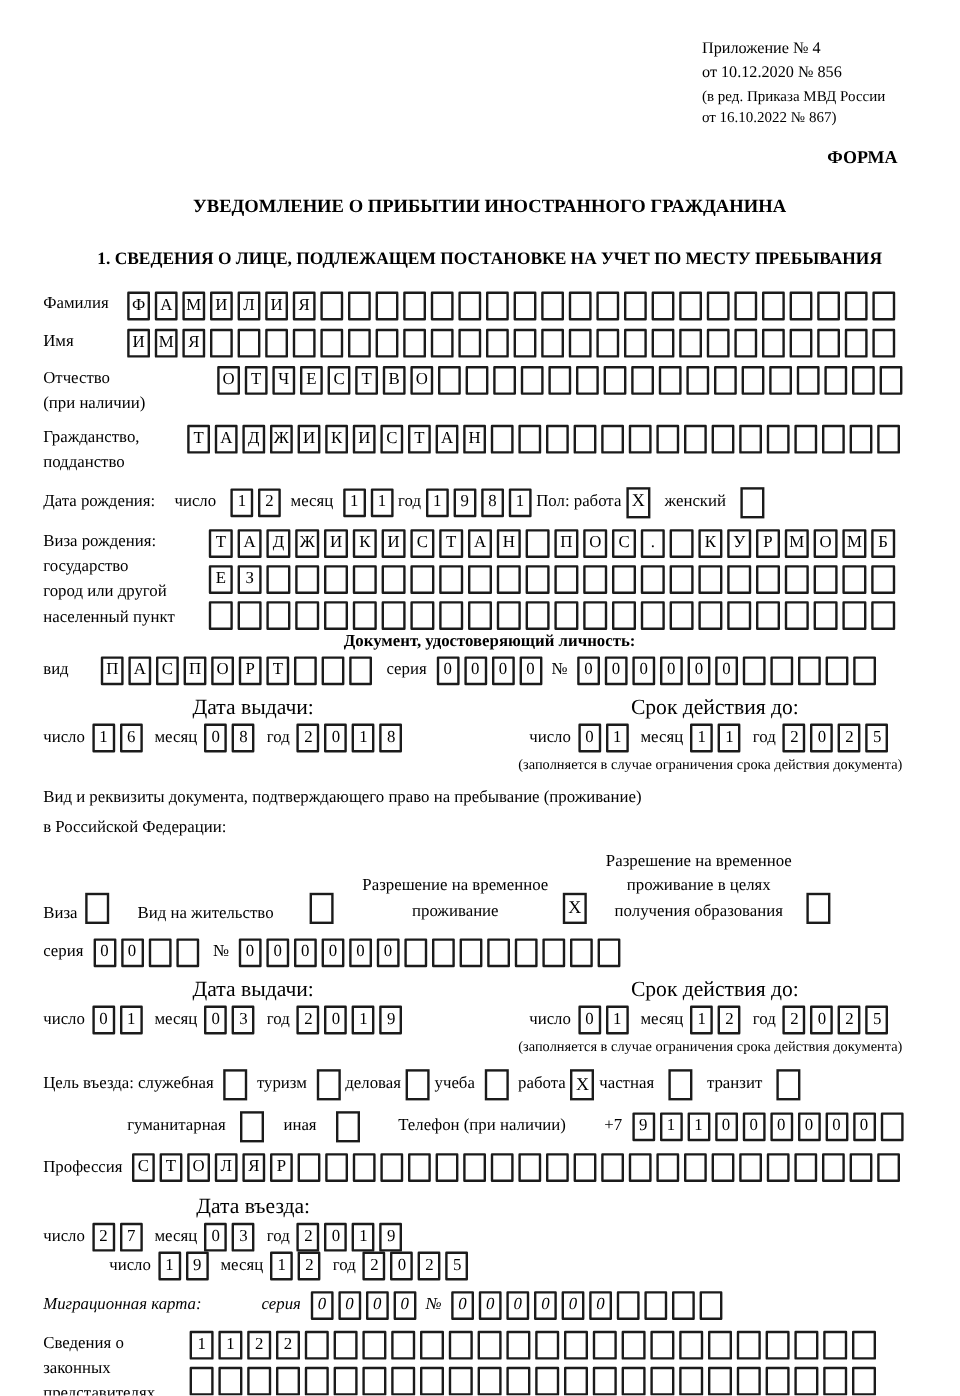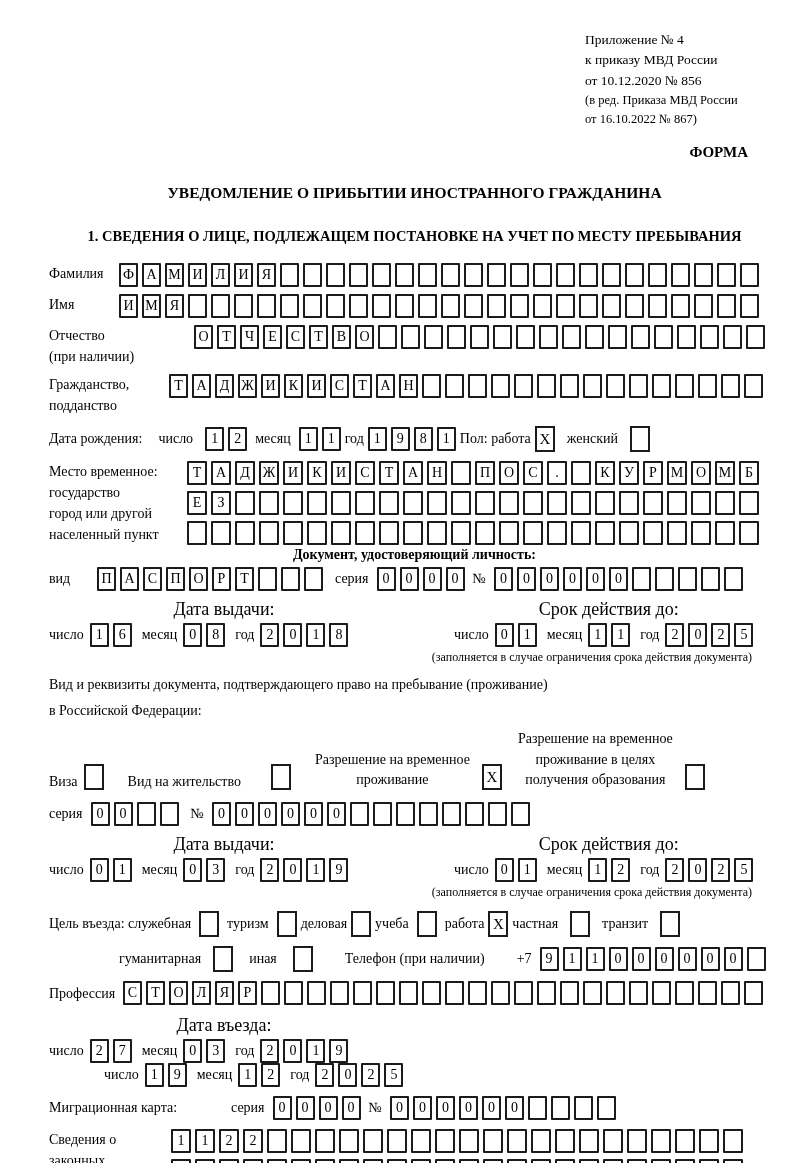"Приложение № 4" .page { padding: 30px 20px 0 49px -> 30px 20px 0 36px }
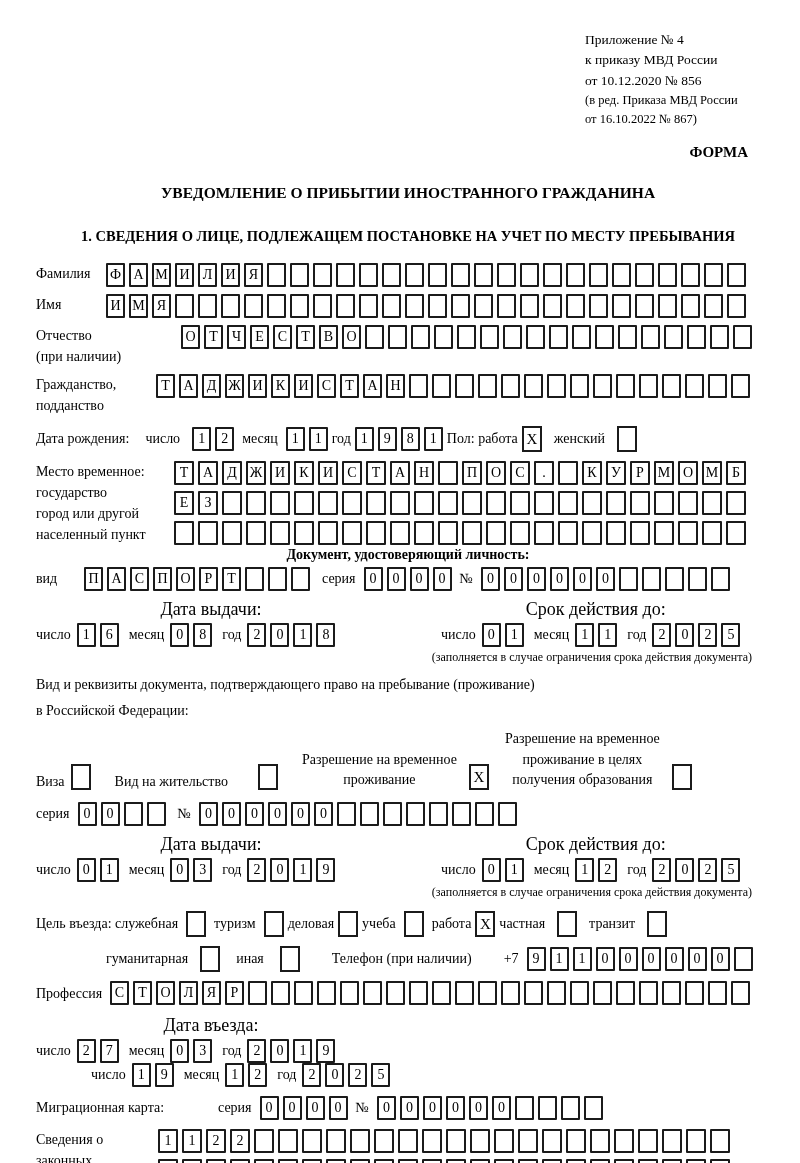"к приказу МВД России" div { html: <div>к приказу МВД России</div> -> none }
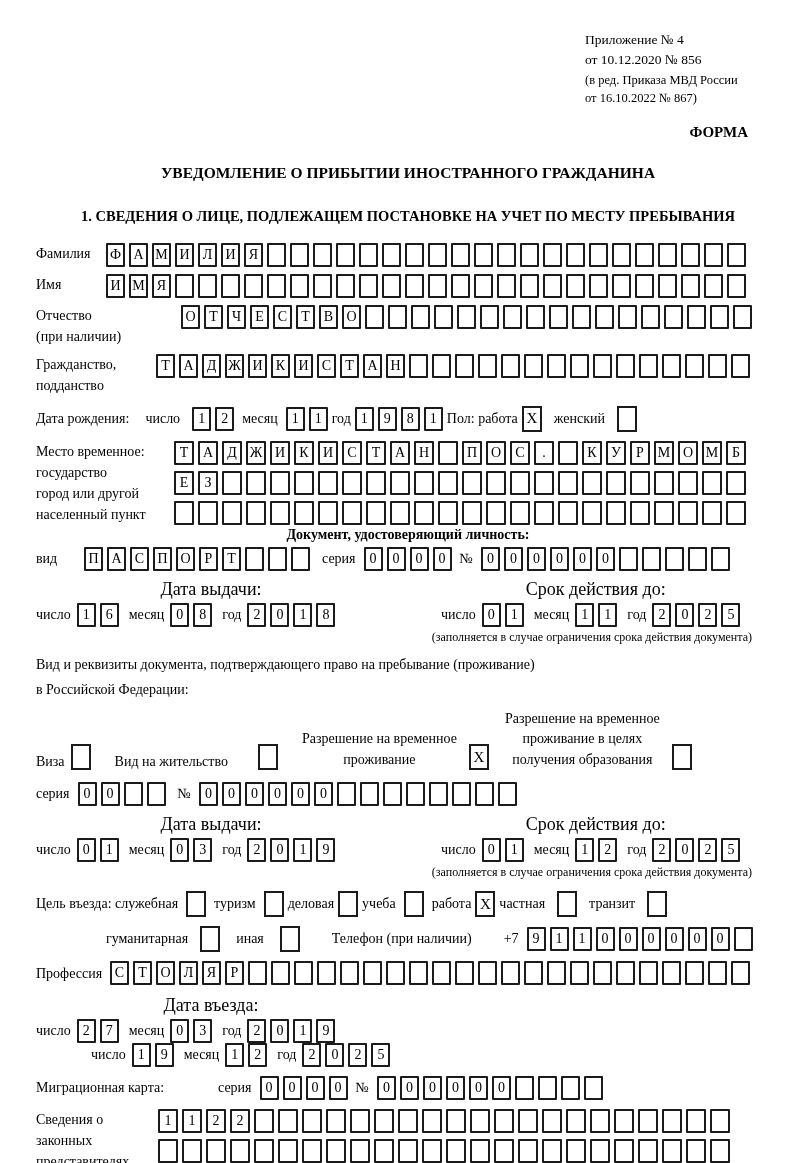"Место временное:" div { text: Место временное -> Виза рождения }
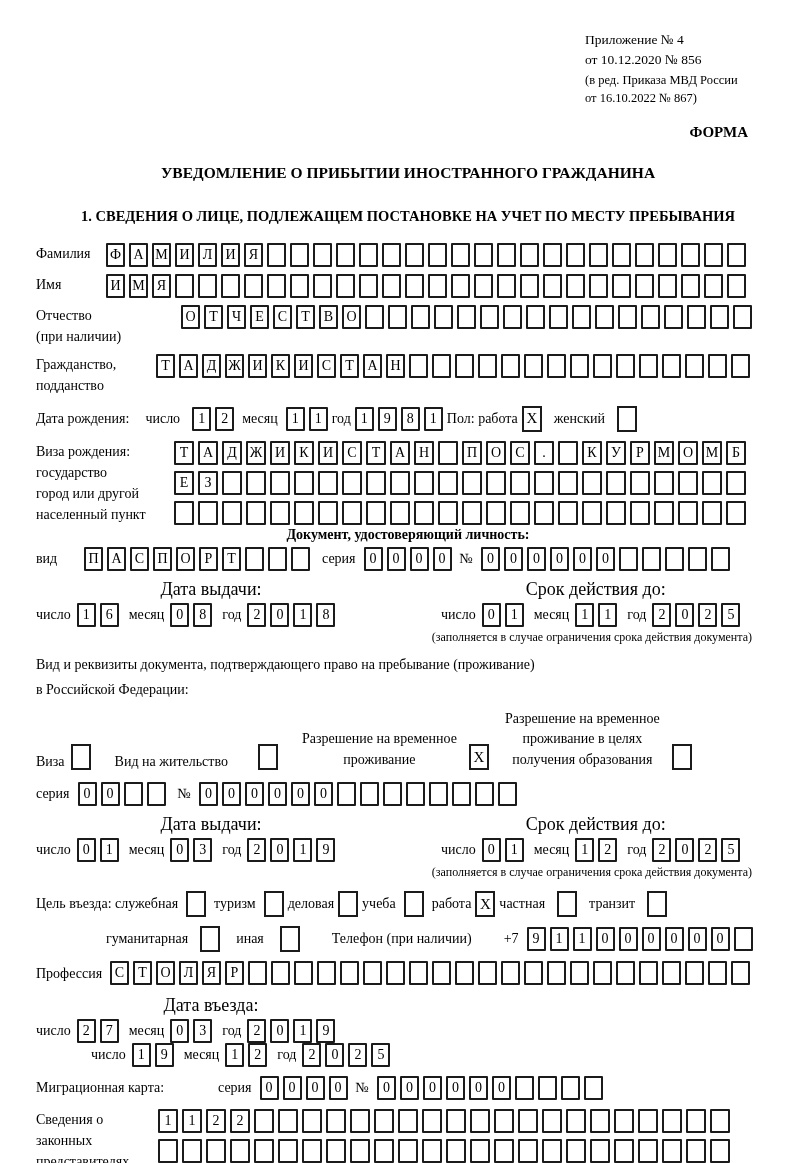"Миграционная карта:" div.row { font-style: none -> italic }
